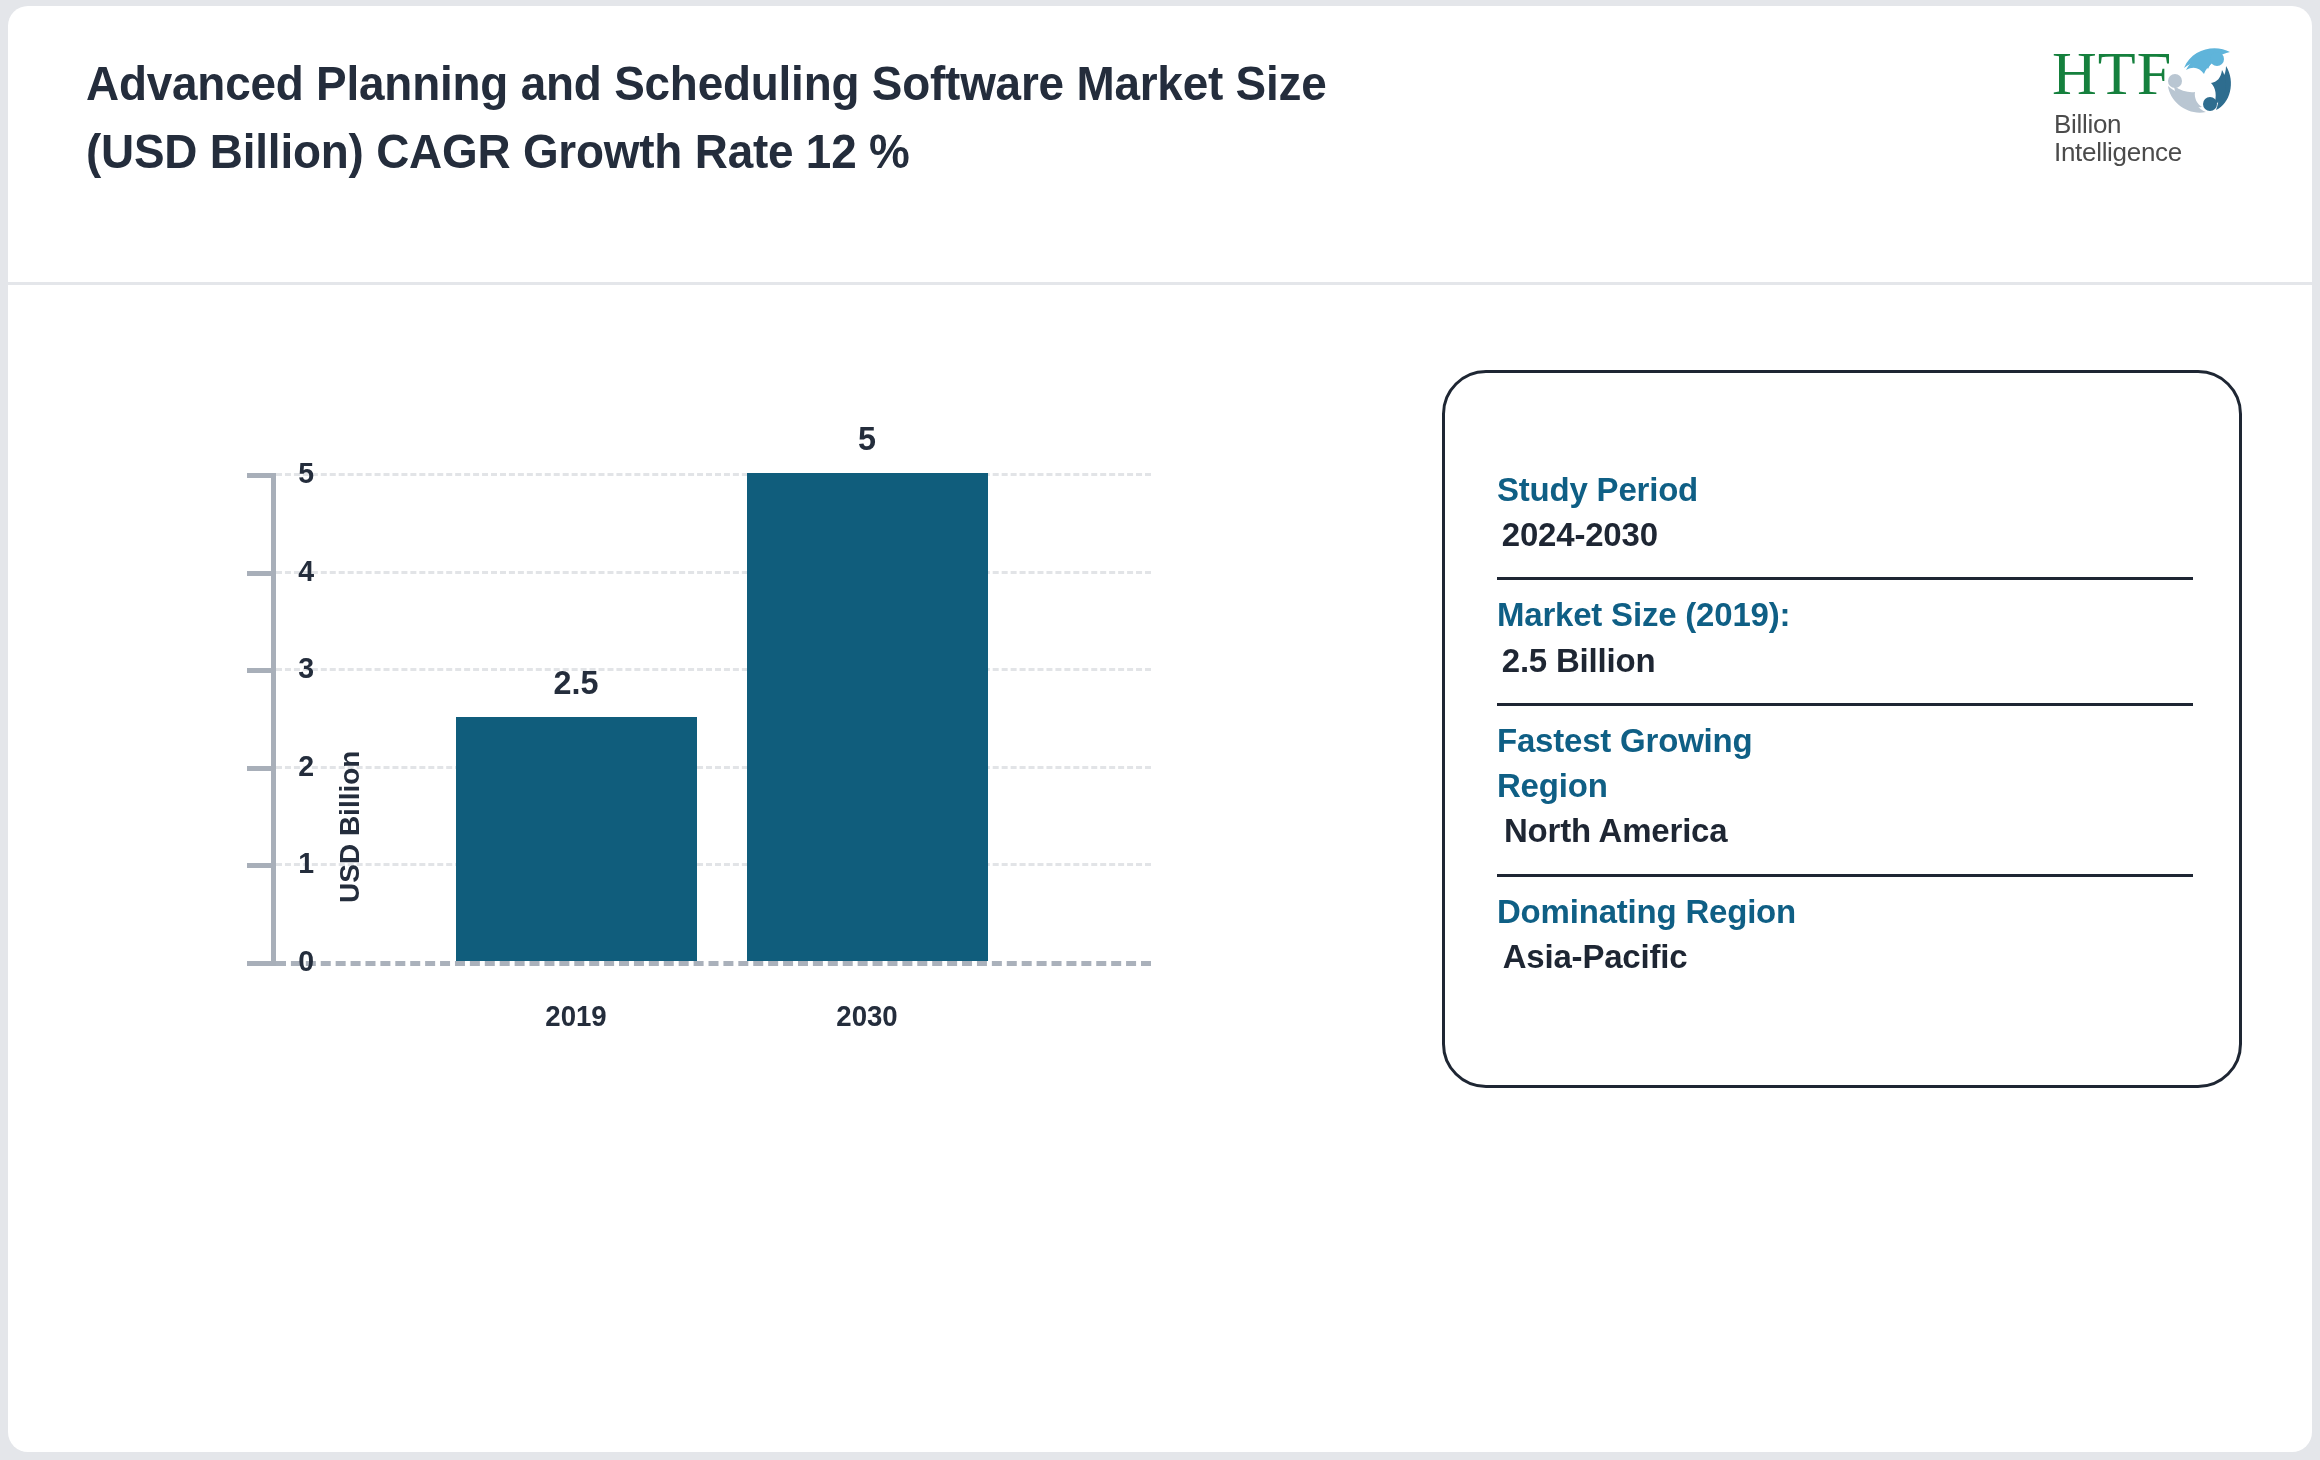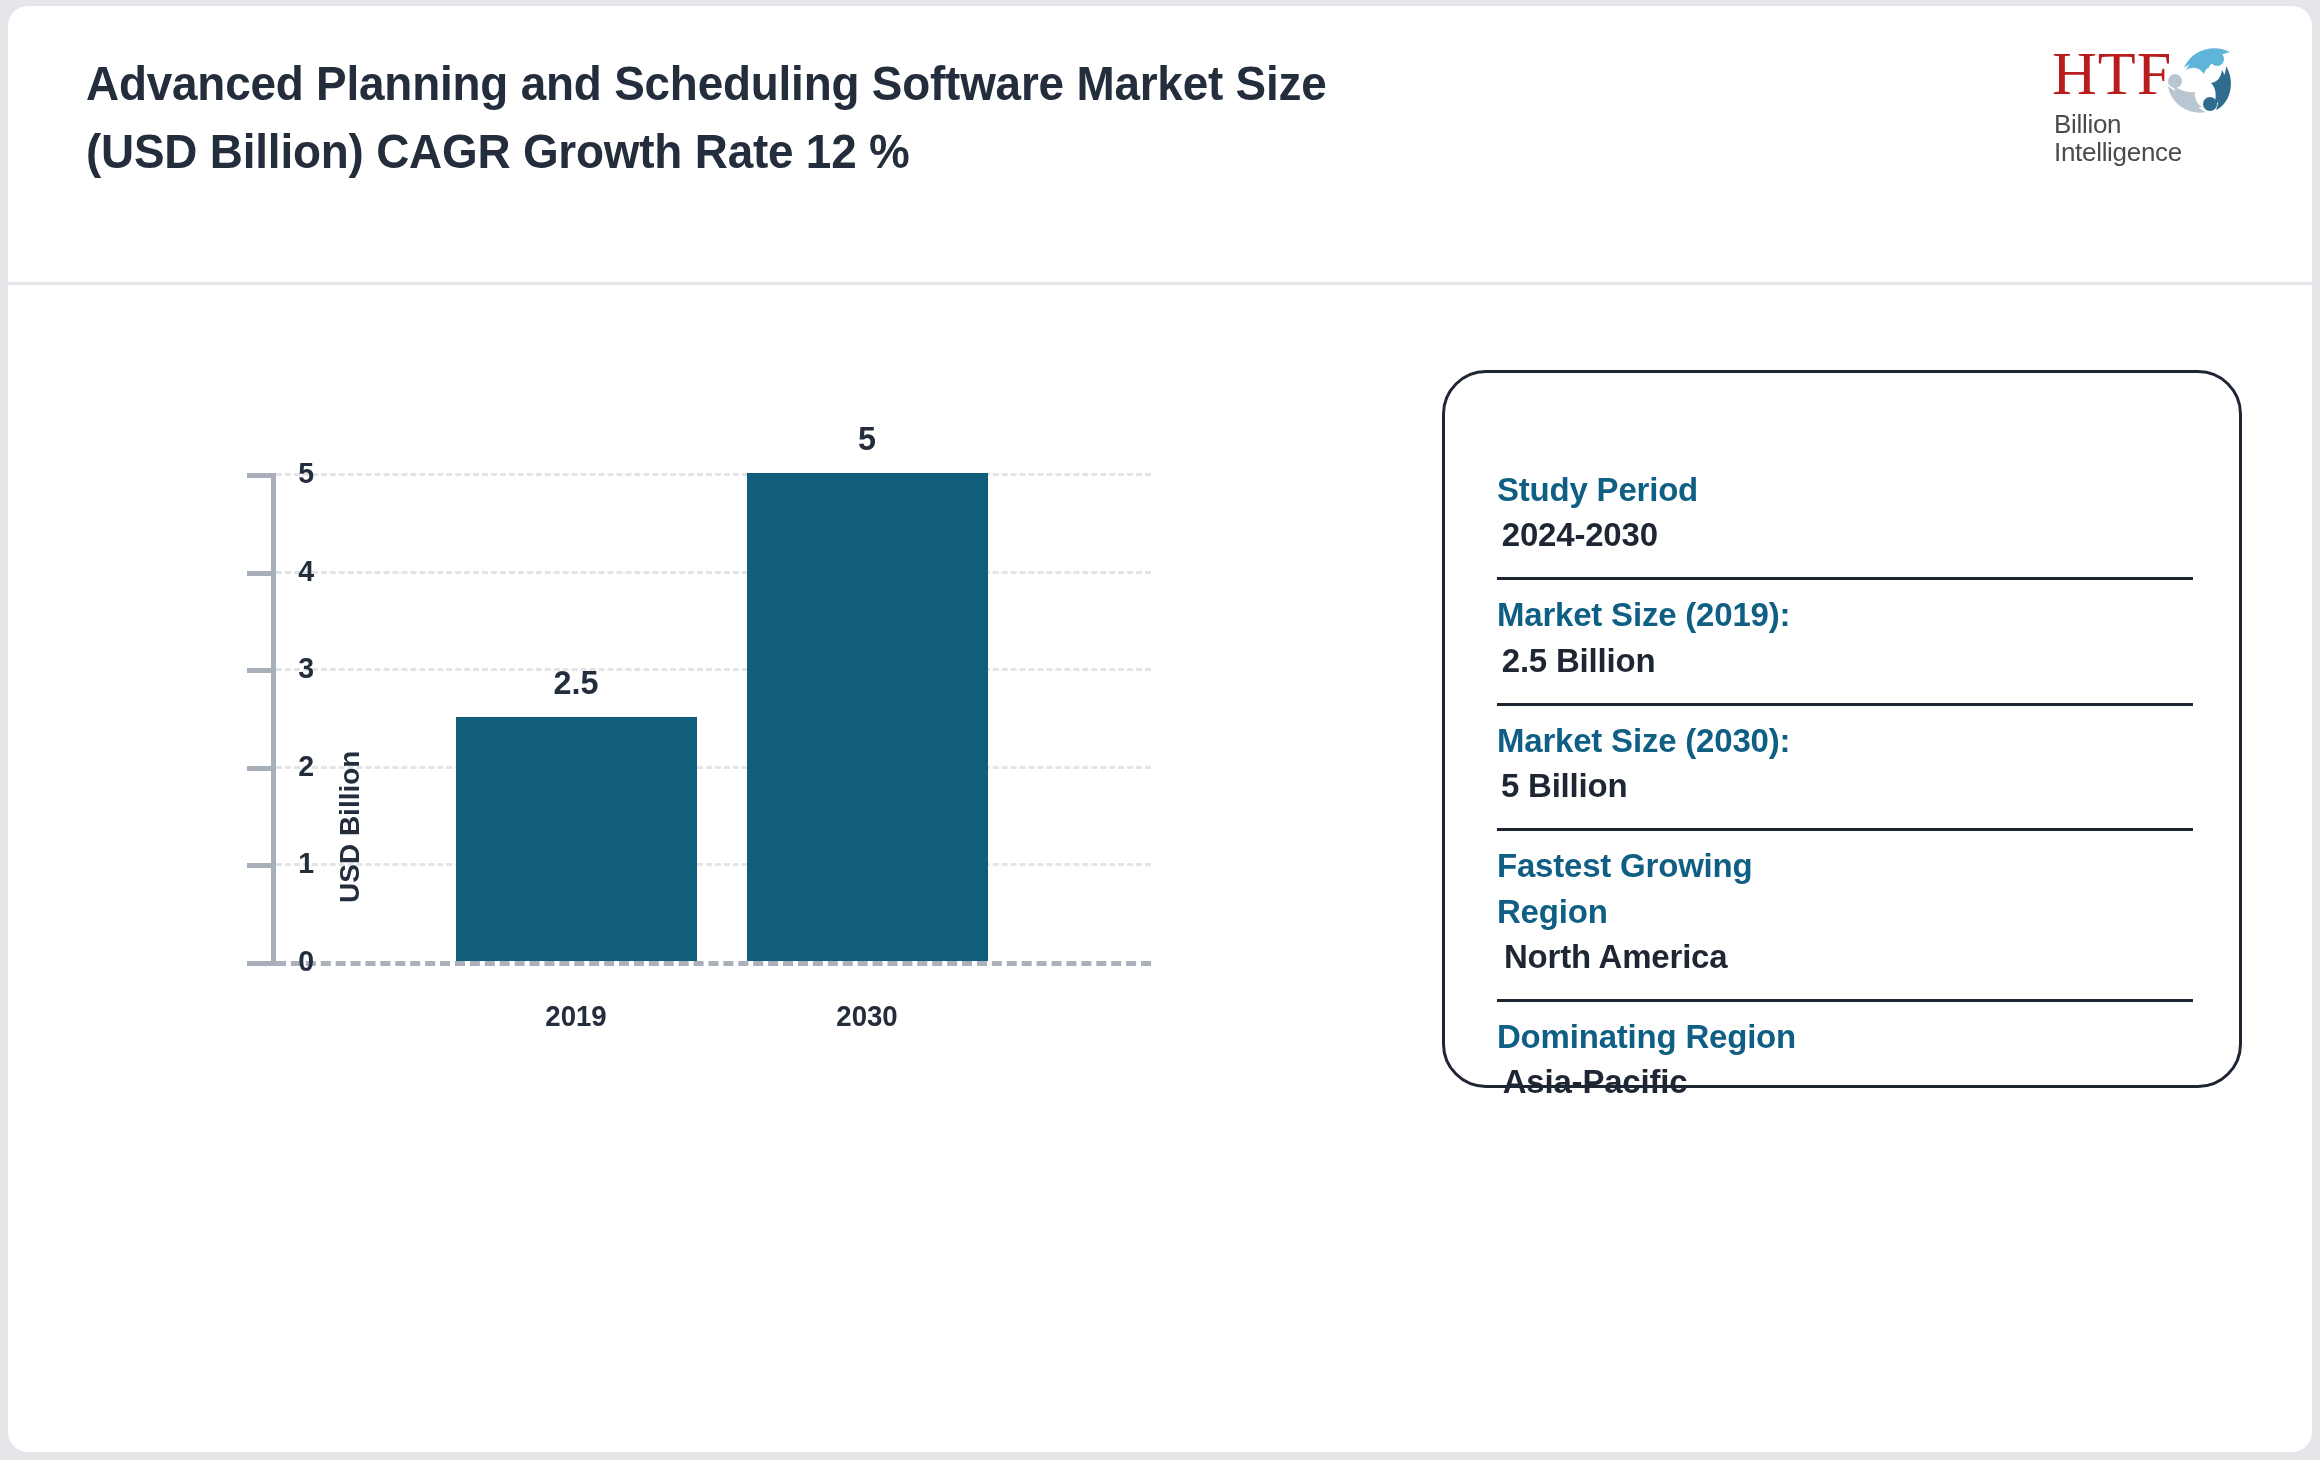"HTF" #logo-htf { color: #b91c1c -> #15803d }
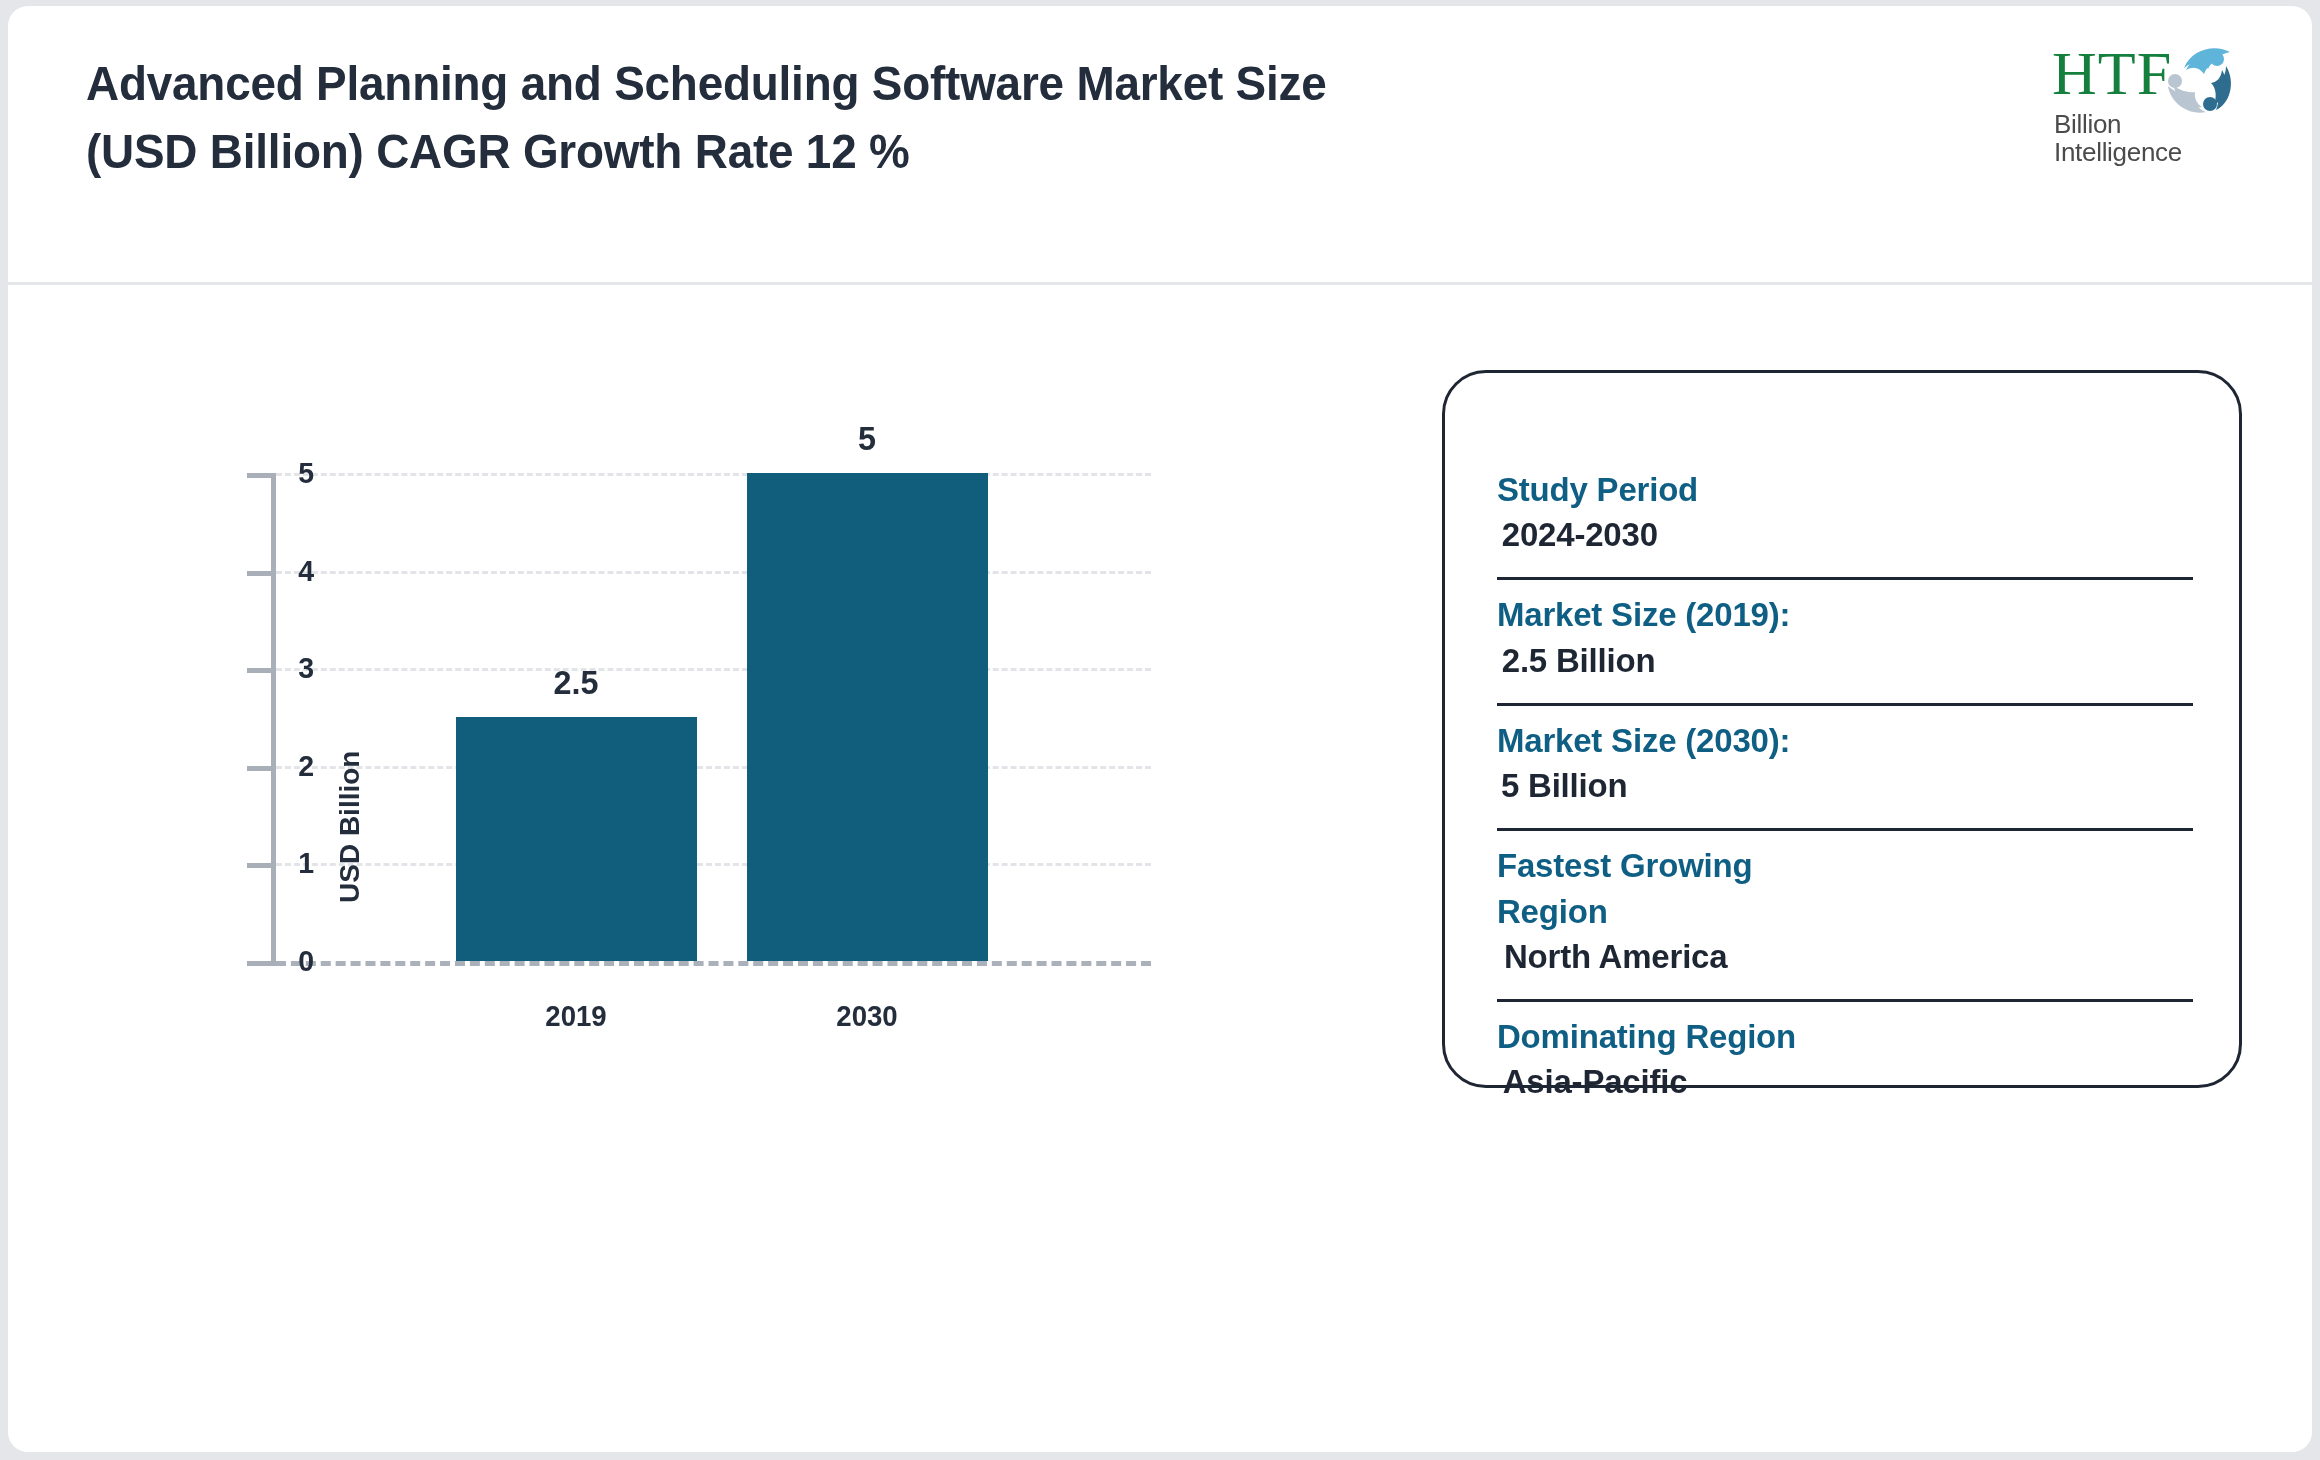"Market Size (2030):" div.info-row { html: <div> <div>Market Size (2030):</div> <div>5 Billion</div> </div> -> none }
